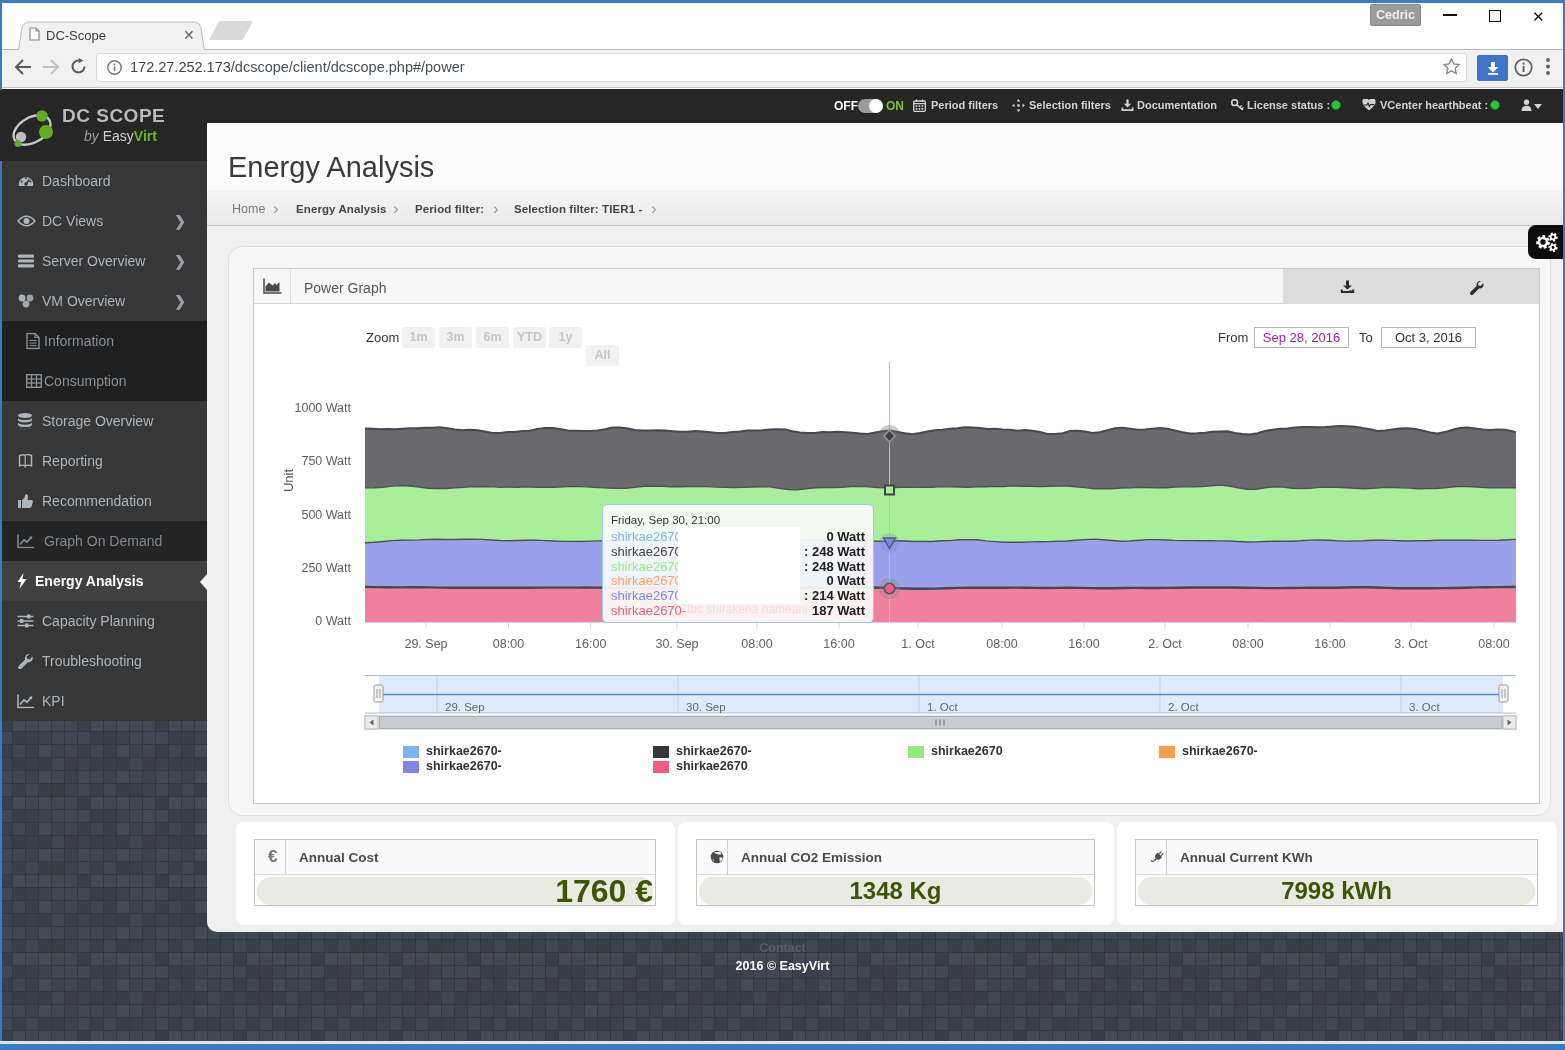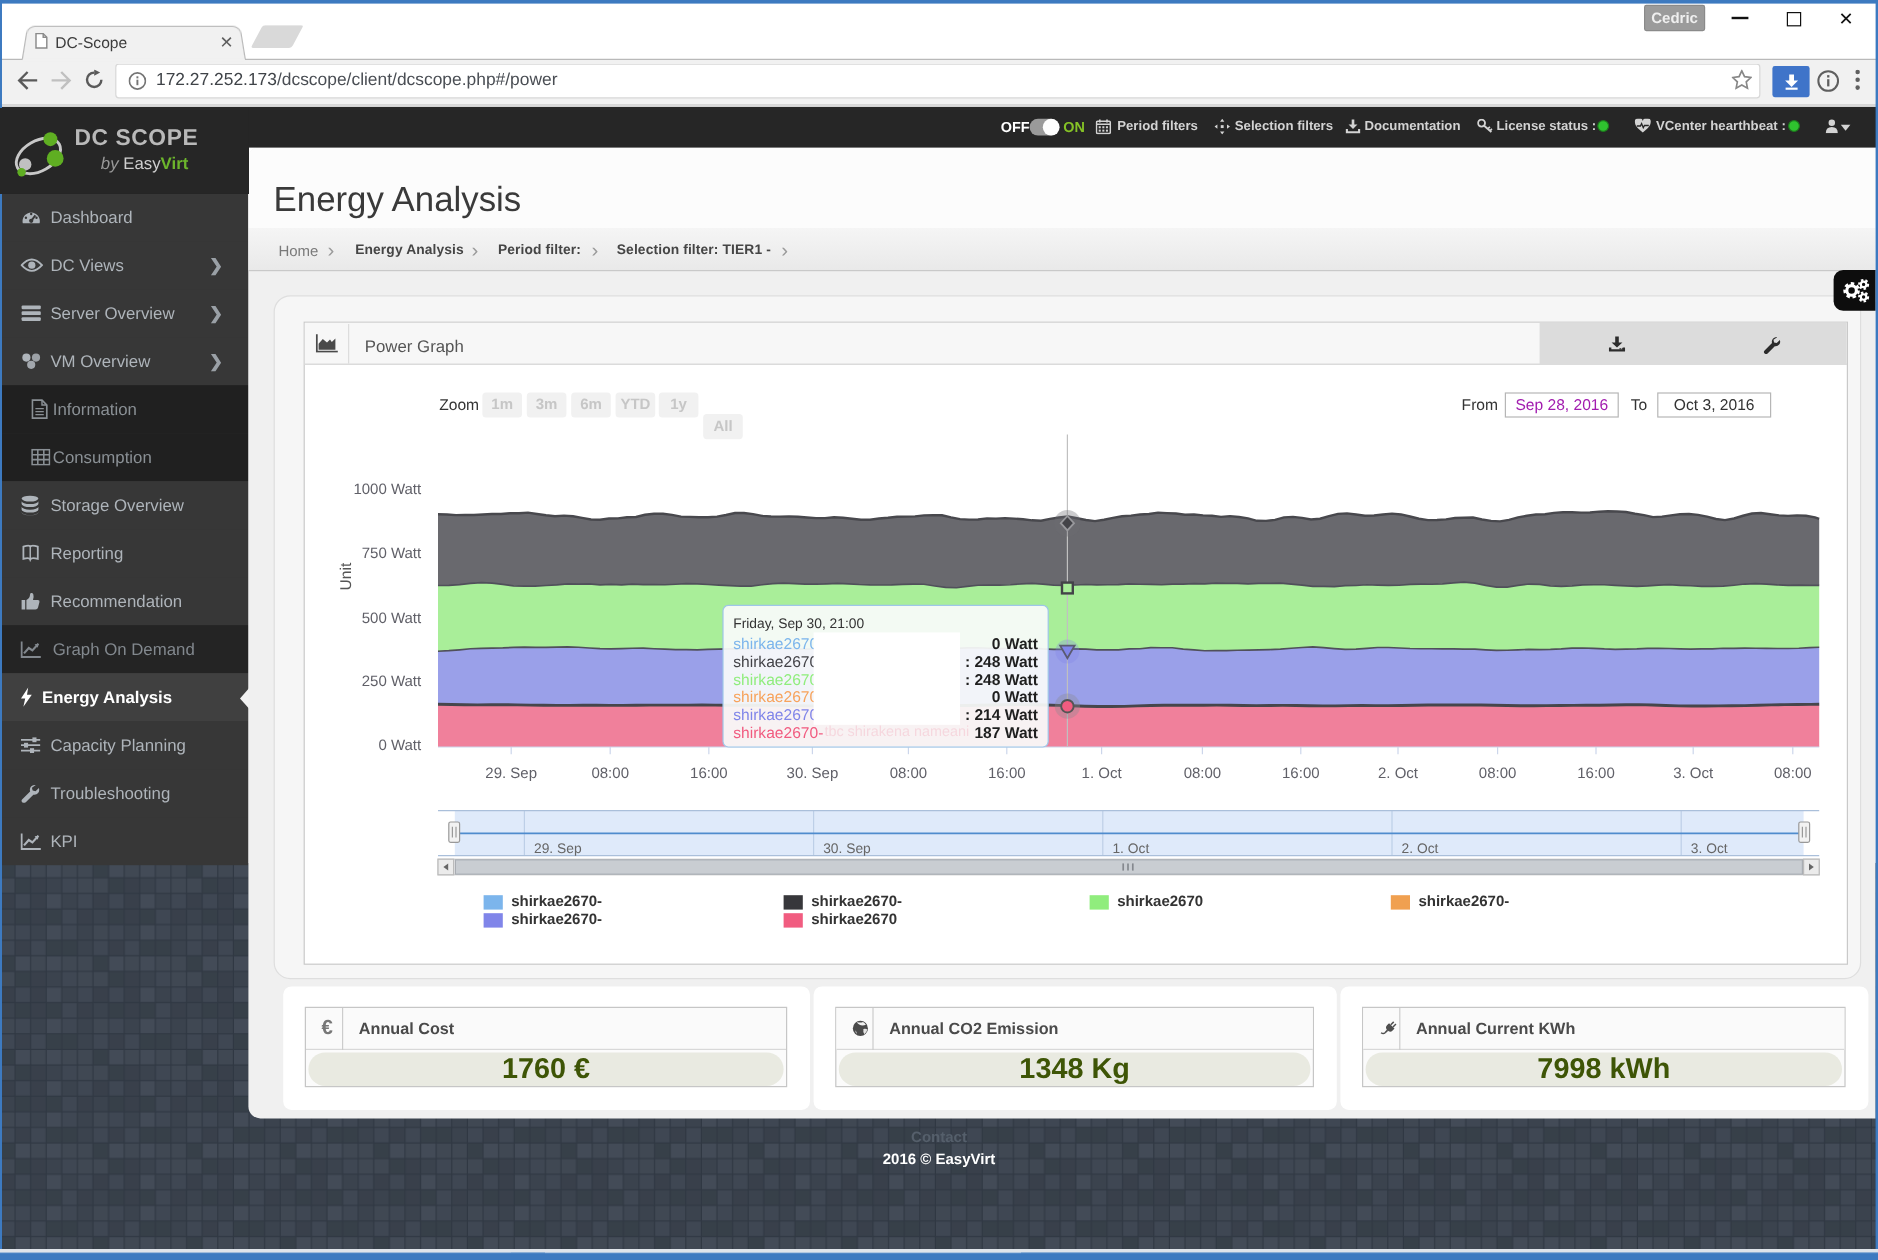"1760 €" div { font-size: 24px -> 32px; text-align: center -> right }
